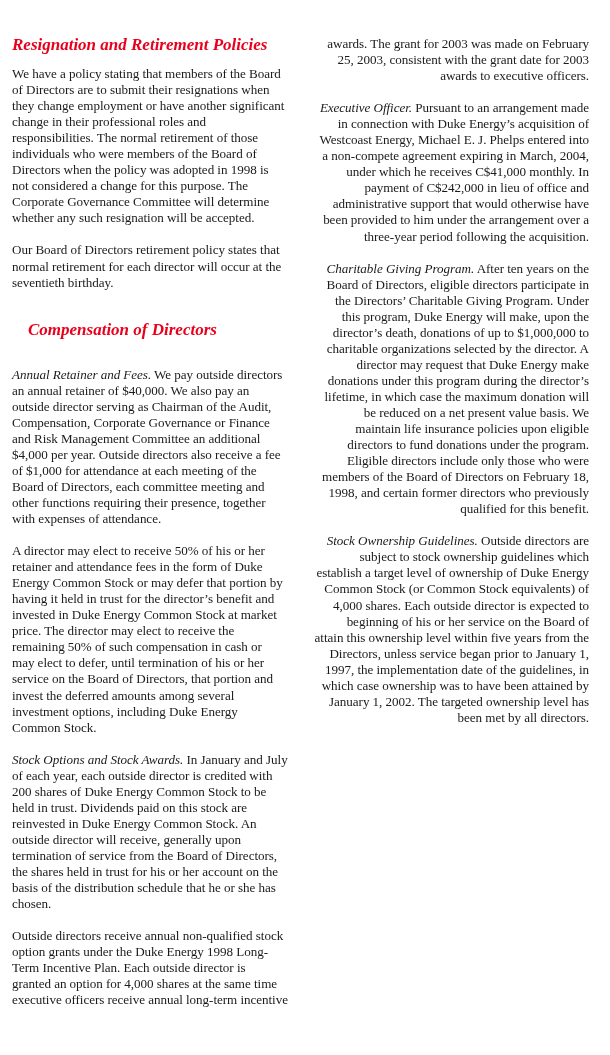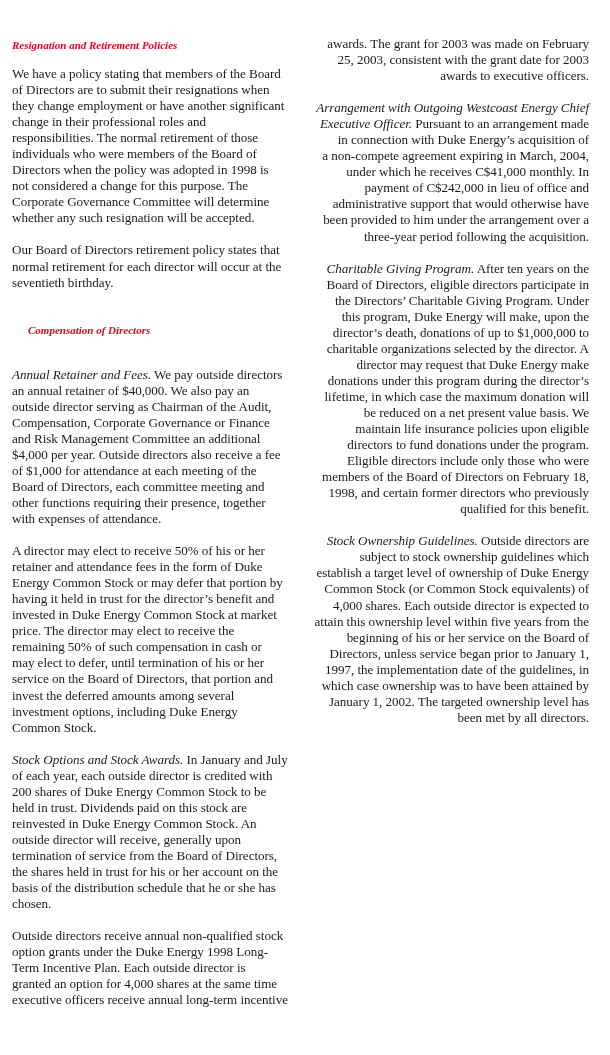"Resignation and Retirement Policies" .heading { font-size: 11px -> 17px }
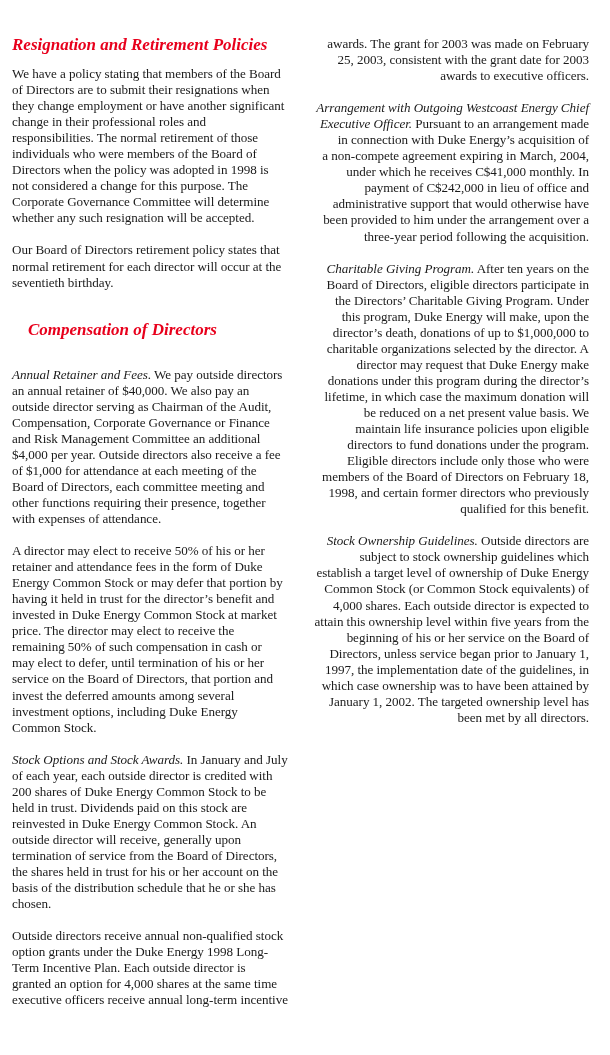"Arrangement with Outgoing Westcoast" span.line { html: <span><em>Arrangement with Outgoing Westcoast Energy Chief</em></span> -> none }
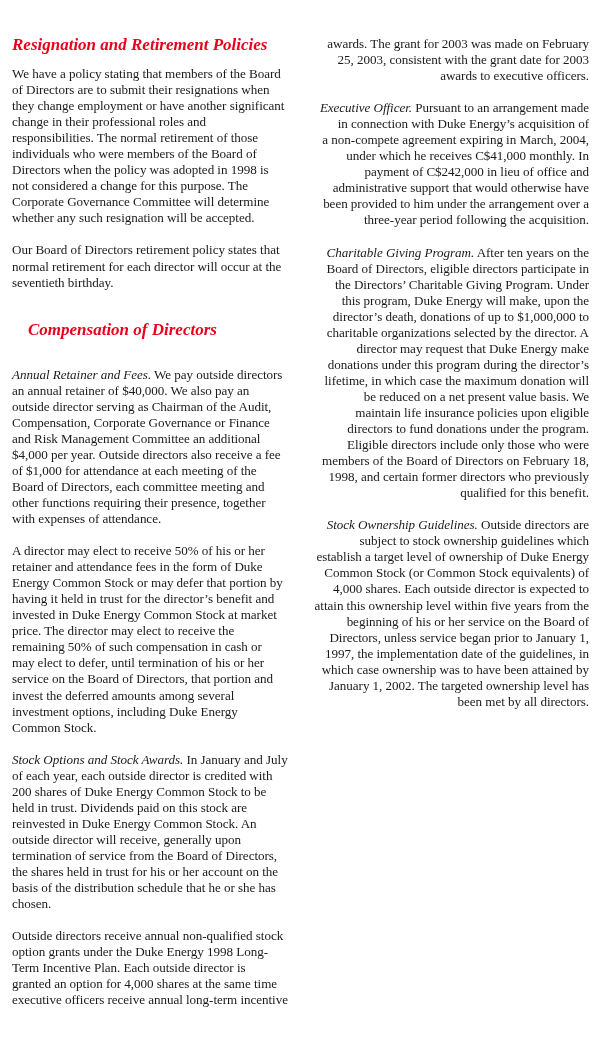"Westcoast Energy, Michael E. J." span.line { html: none -> <span>Westcoast Energy, Michael E. J. Phelps entered into</span> }
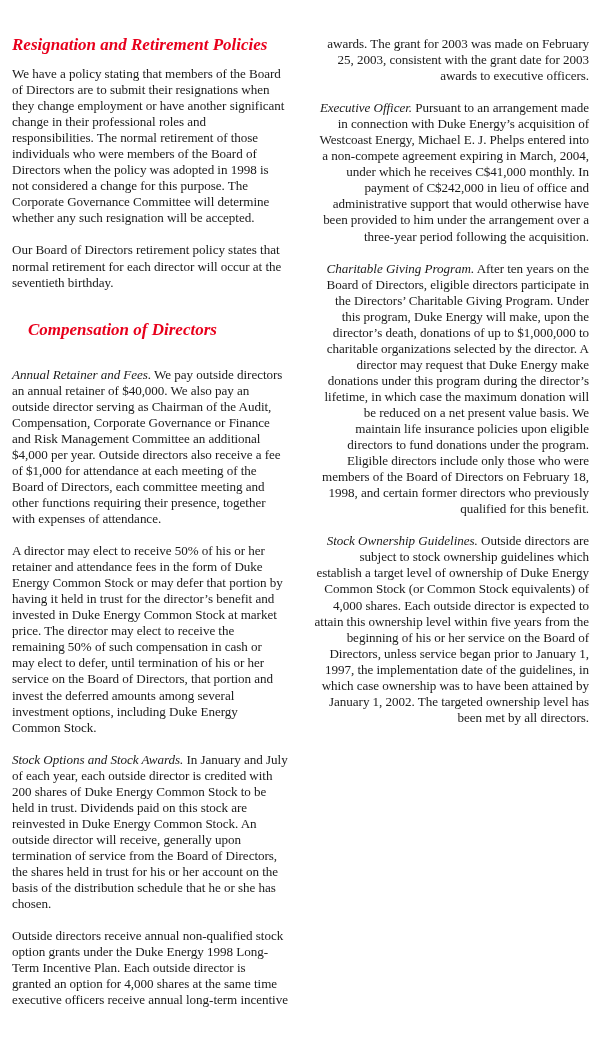"attain this ownership level within" span.line { order: before "beginning of his or her" -> after "beginning of his or her" }
